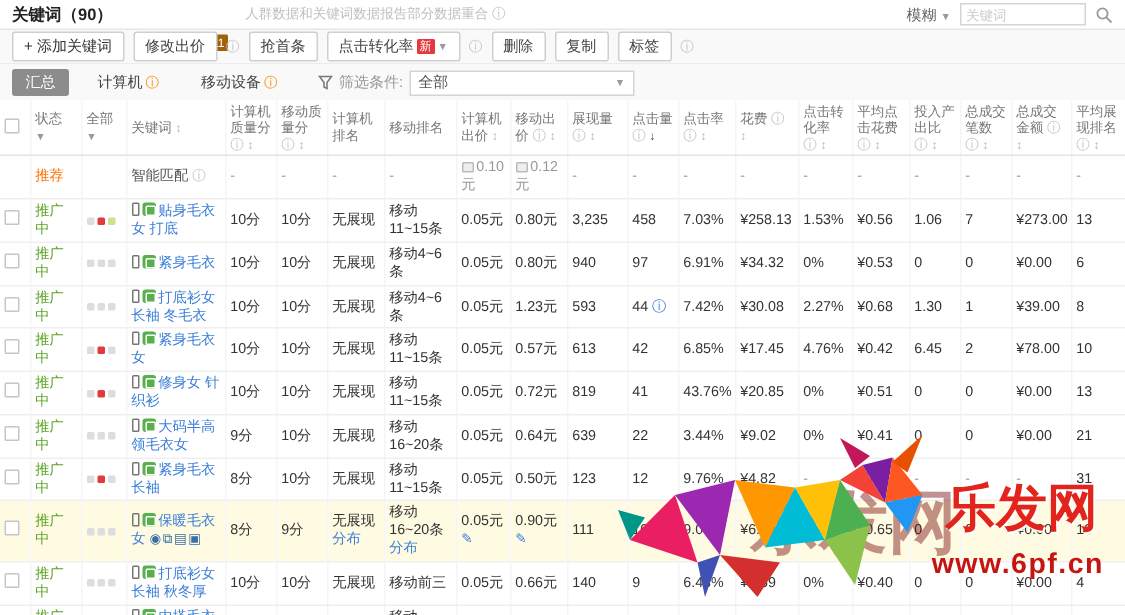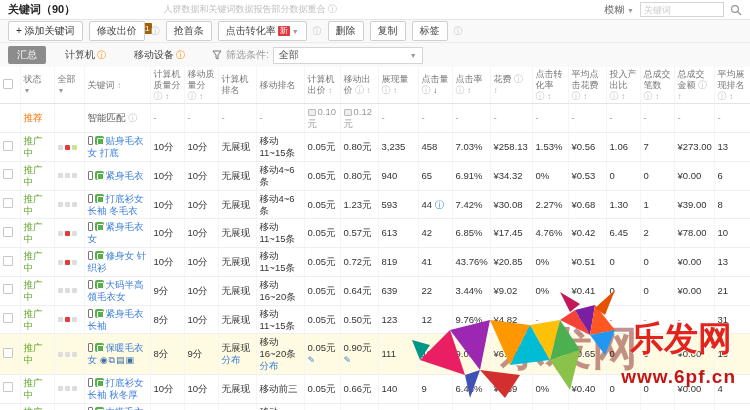"65" td { text: 65 -> 97 }
